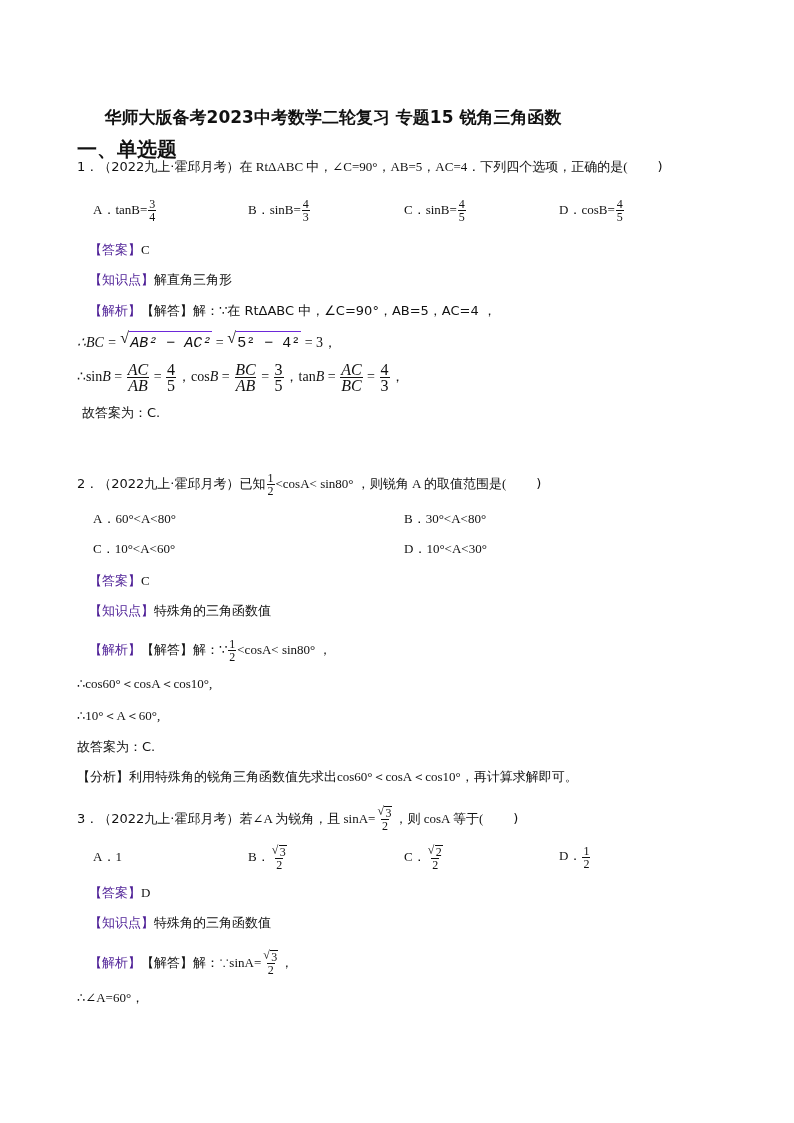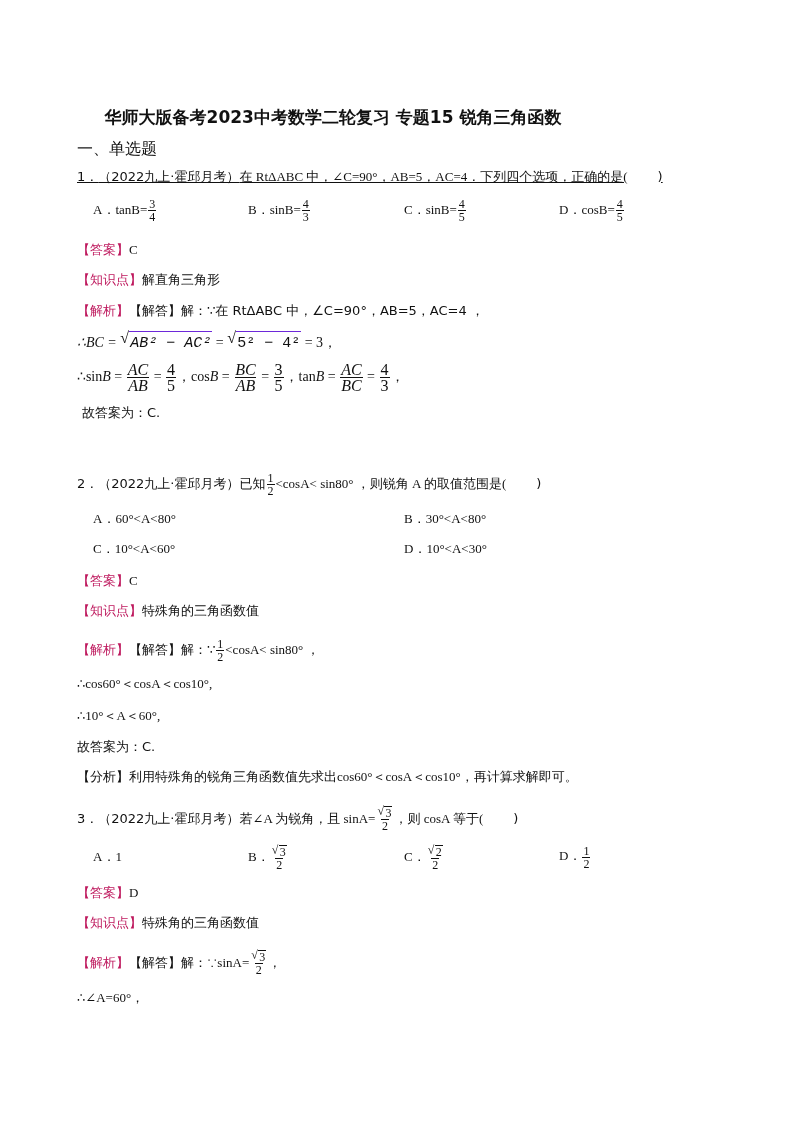"一、单选题" .section { font-size: 16px -> 20px; font-weight: normal -> bold }
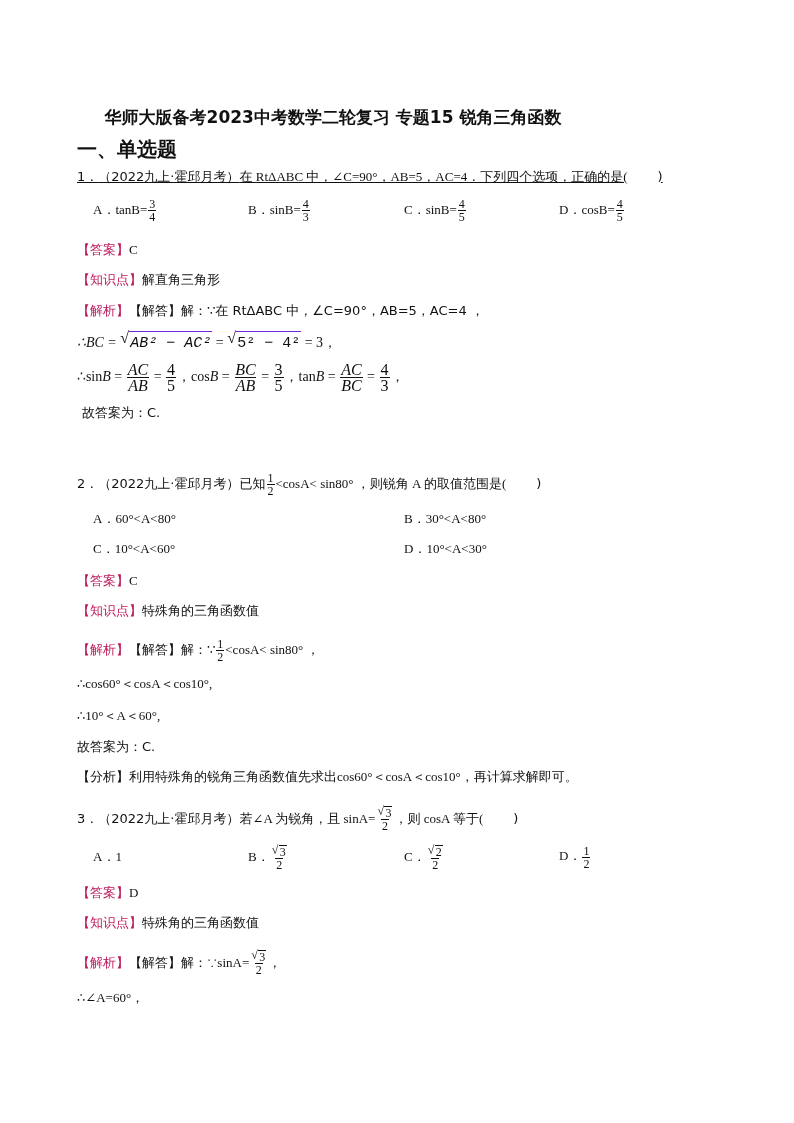"1．（2022九上·霍邱月考）在 RtΔABC" div.line { text-decoration: underline -> none; top: 168px -> 158px }
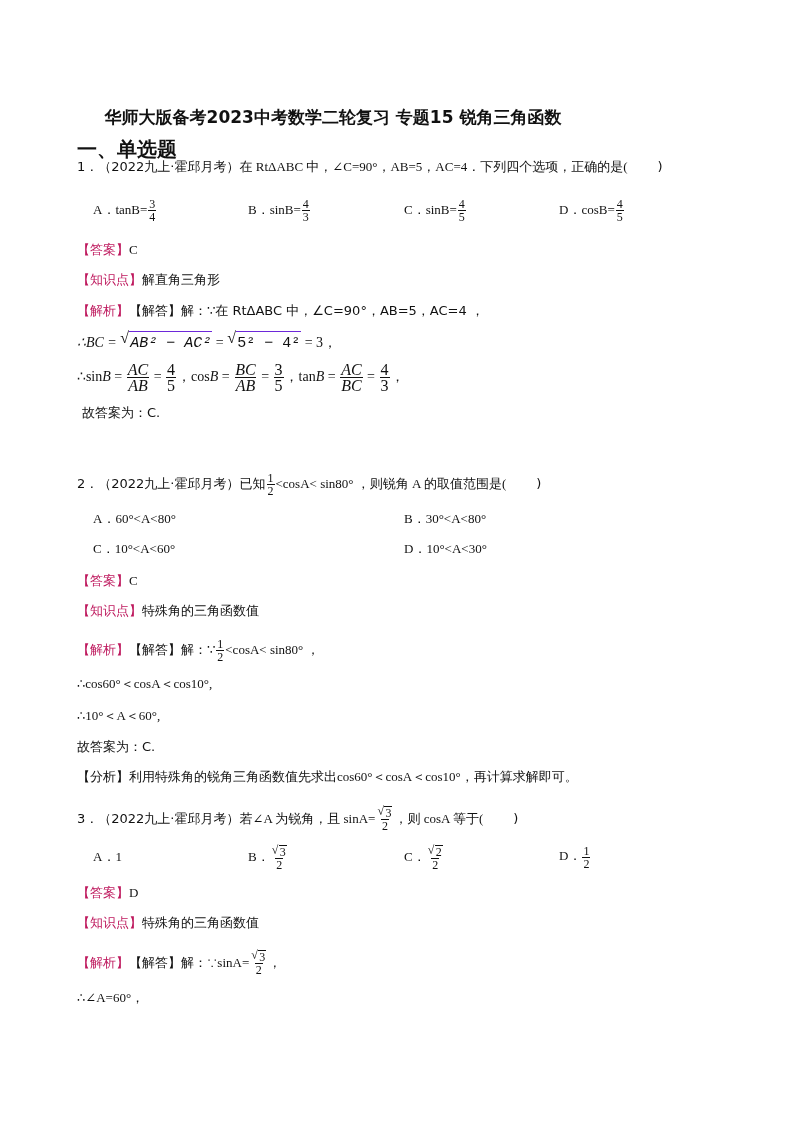"【答案】" .blue { color: #be185d -> #4c1d95; margin-left: none -> 12px }
